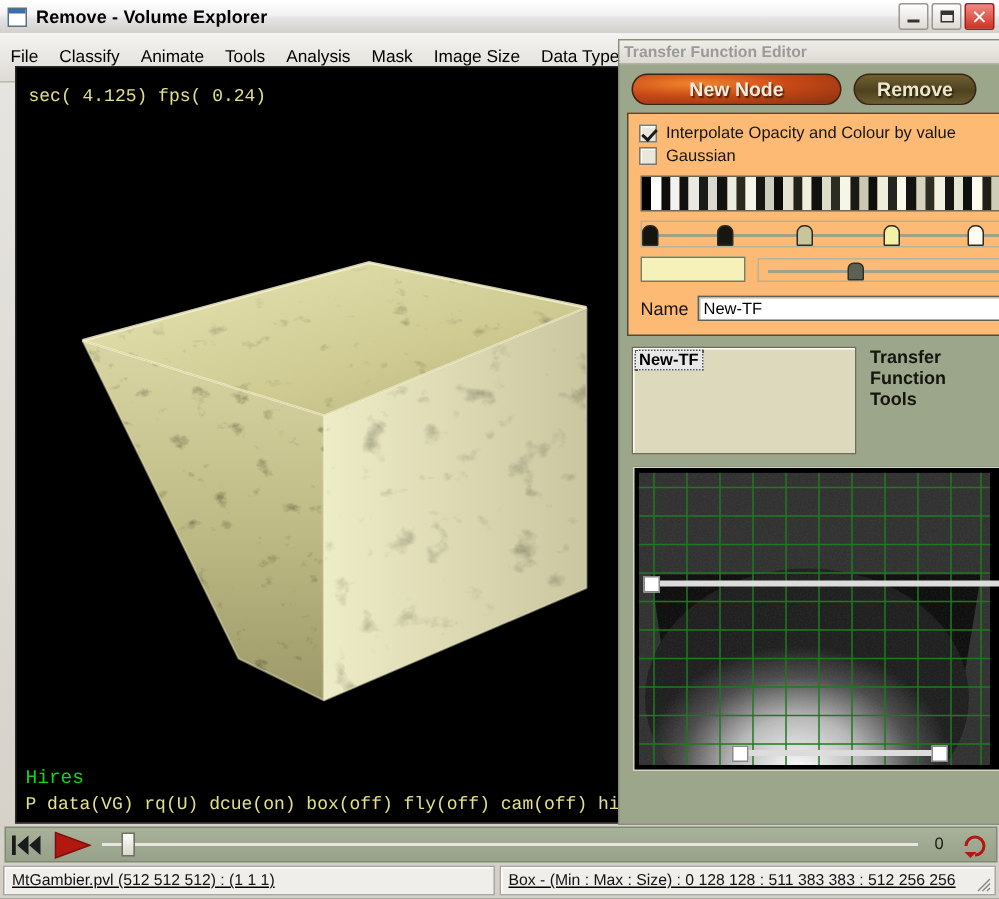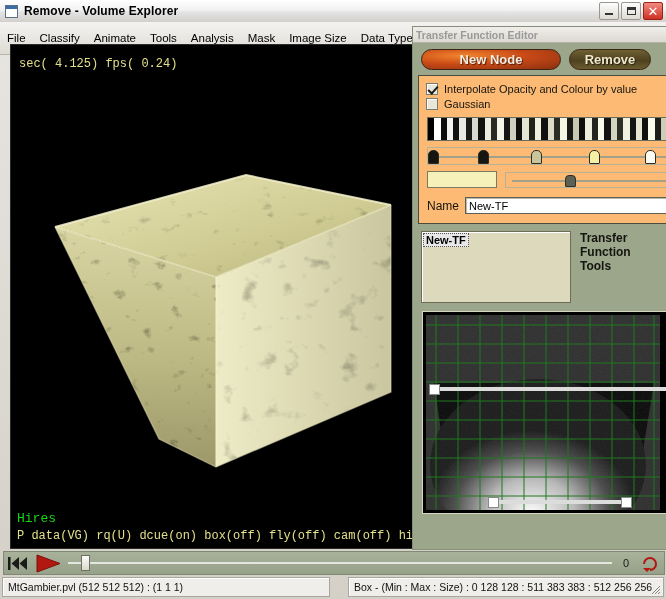"MtGambier.pvl (512 512 512) :" .statusbar { gap: 18px -> 3px; text-decoration: none -> underline }
